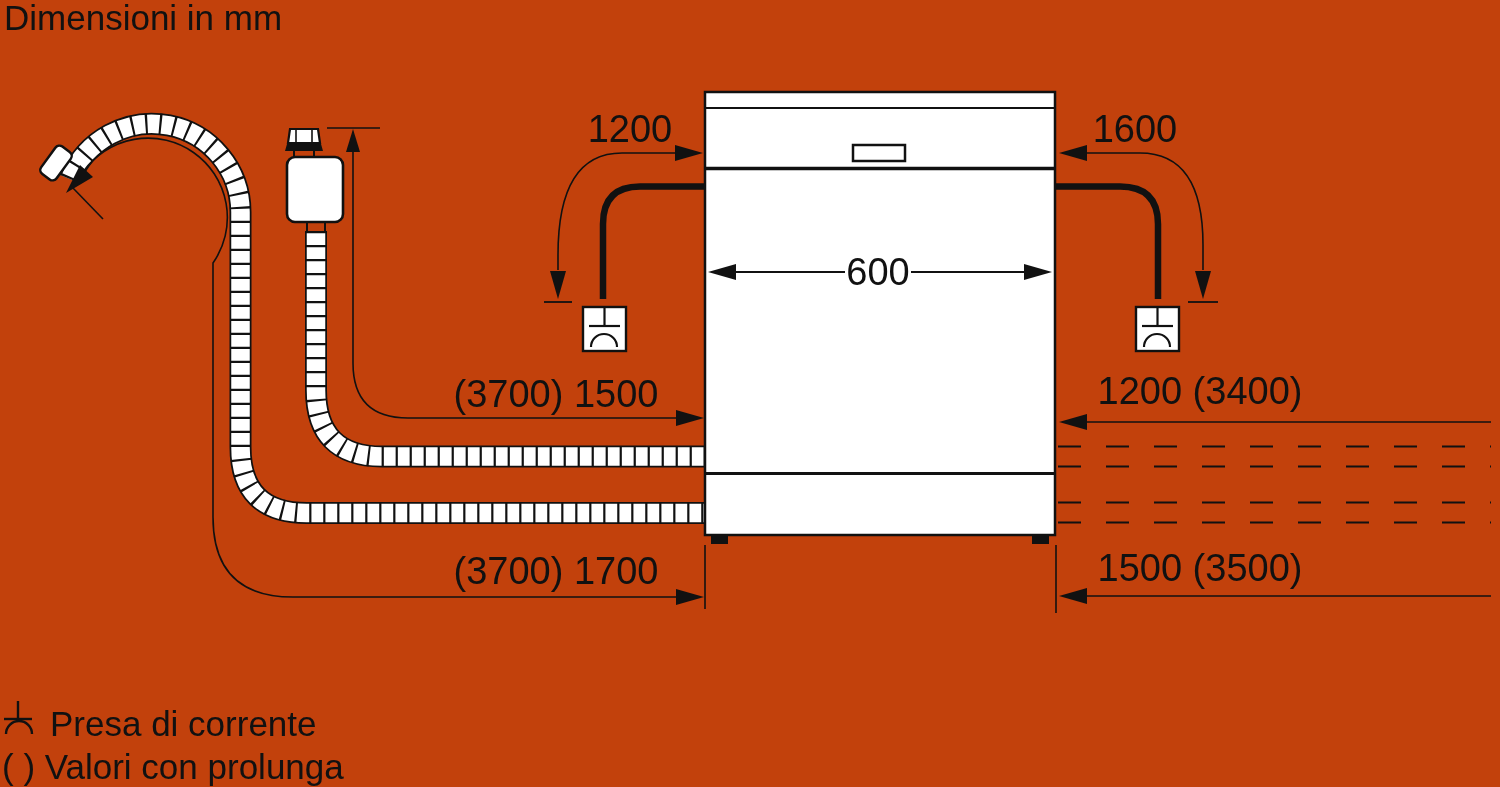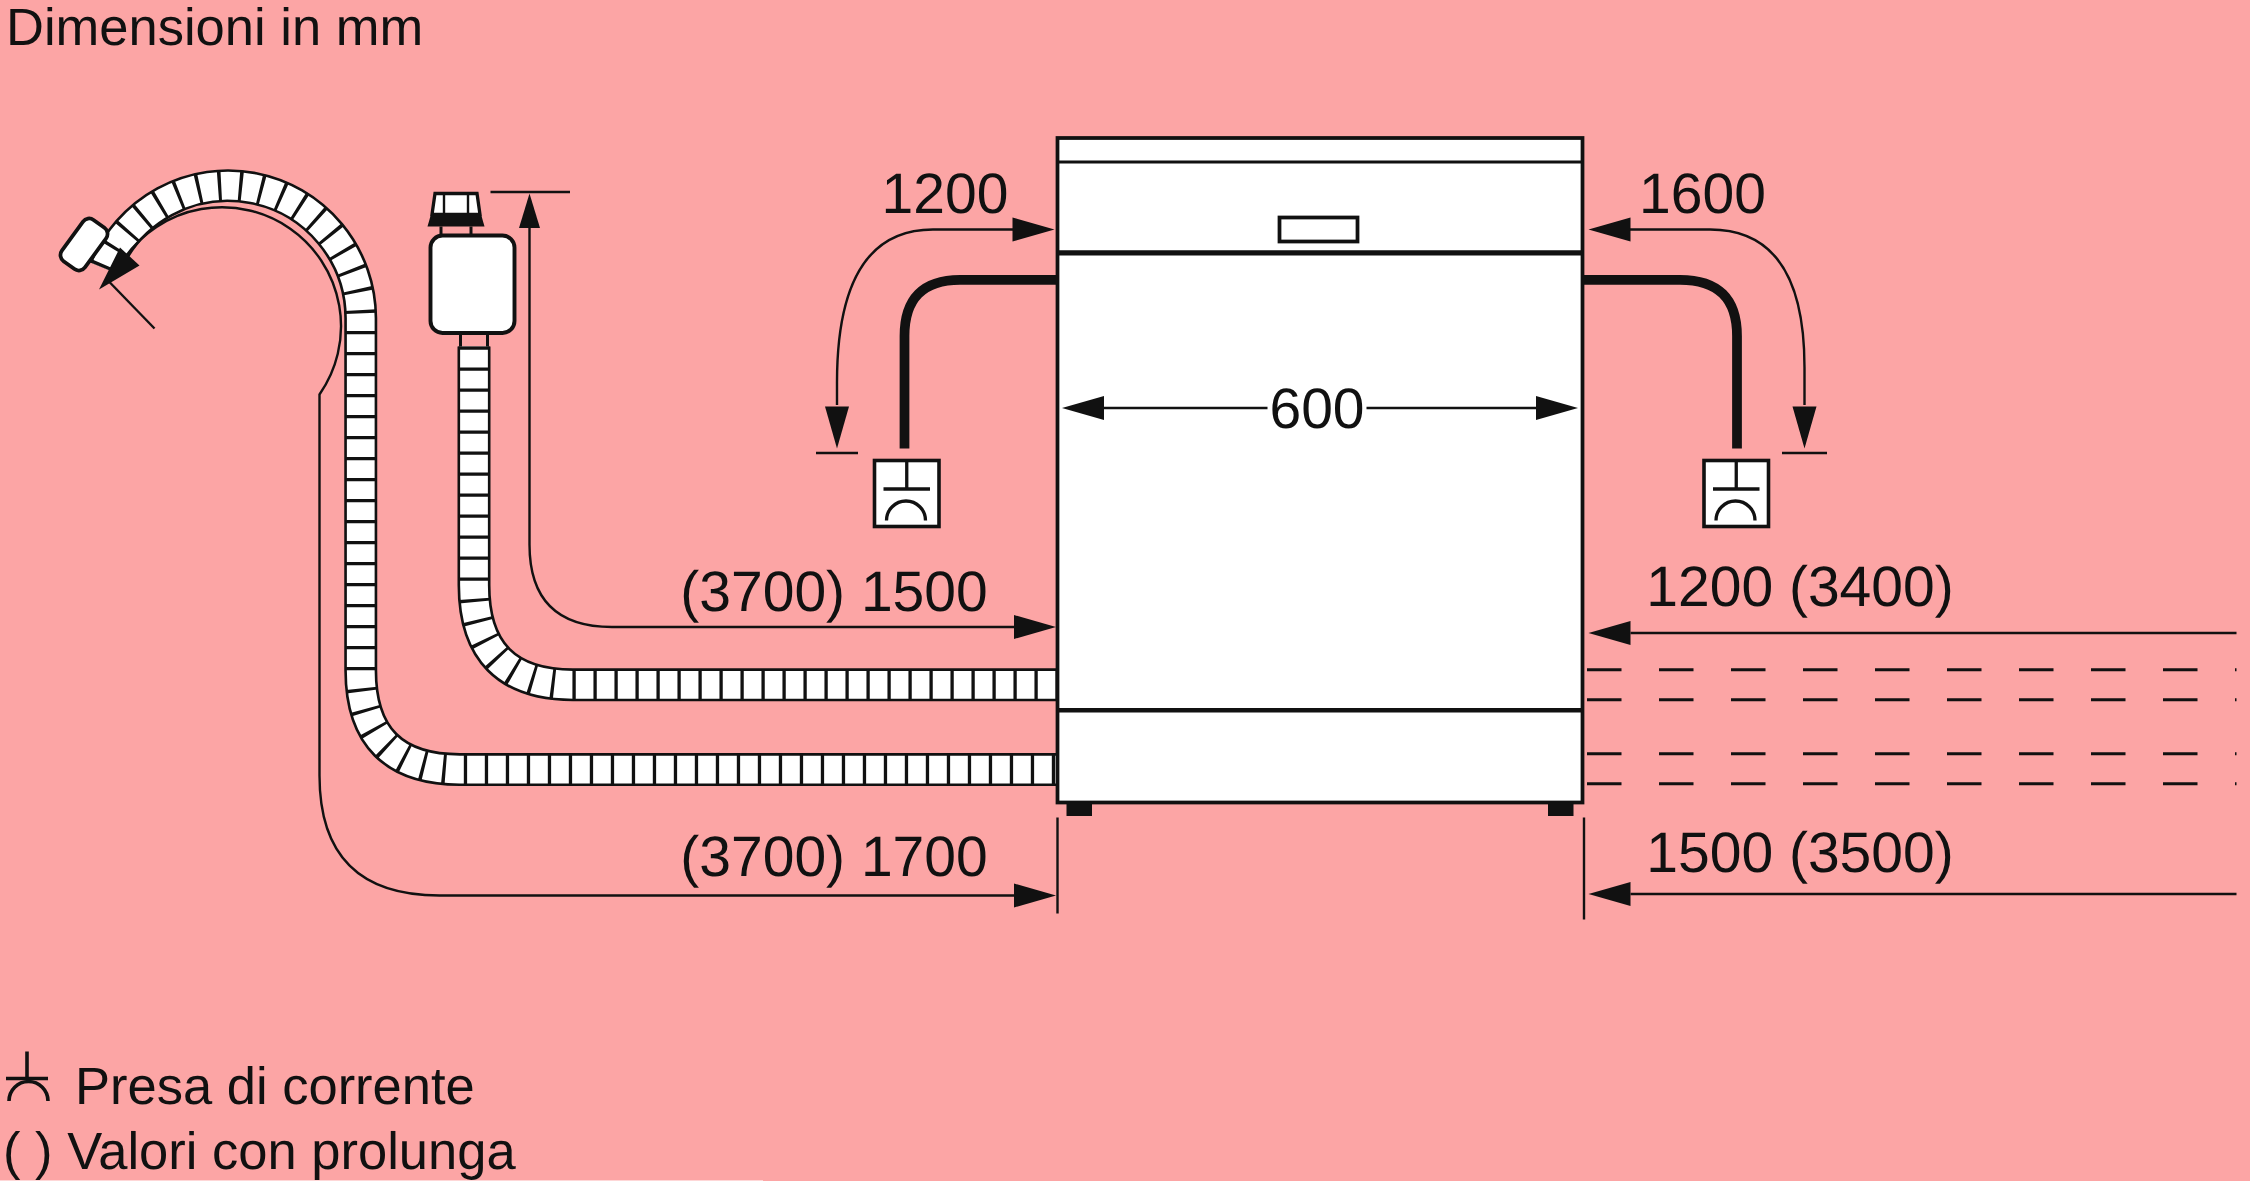"Dimensioni in mm" .stage { background: #fca5a5 -> #c2410c }
